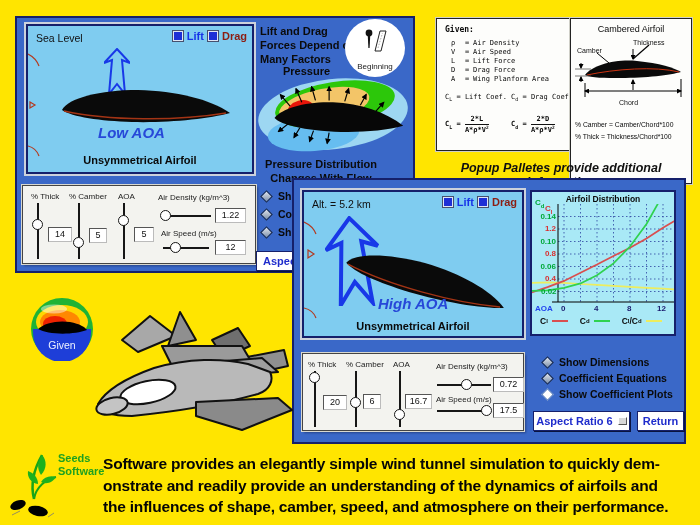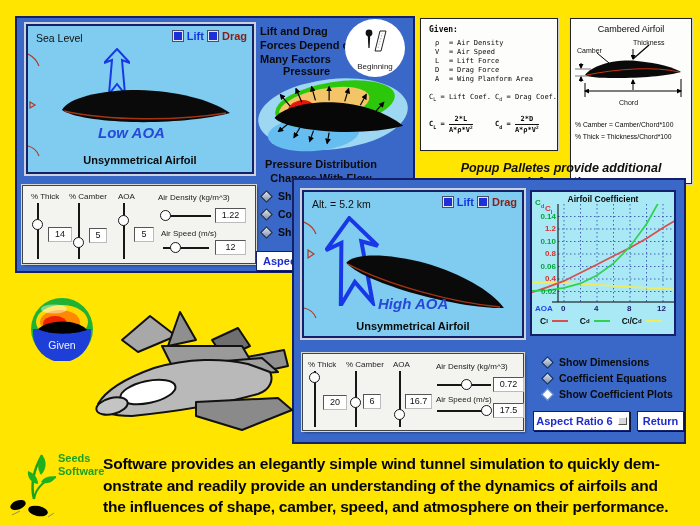"Given:" div.wpanel { left: 420px -> 436px }
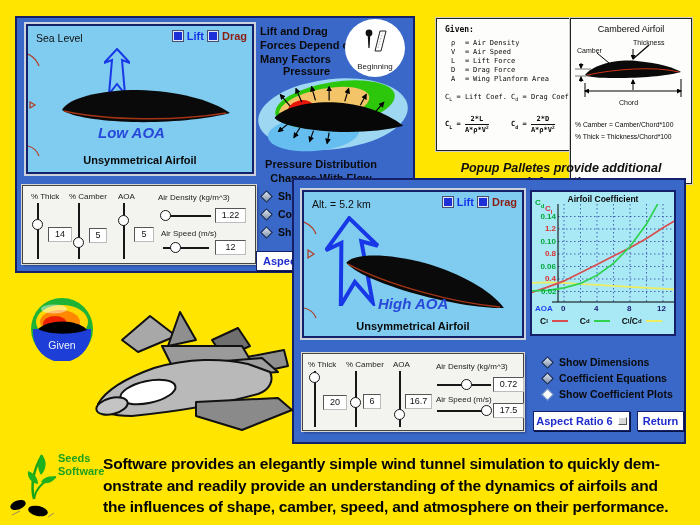"Airfoil Coefficient" div.charttitle { text: Coefficient -> Distribution }
